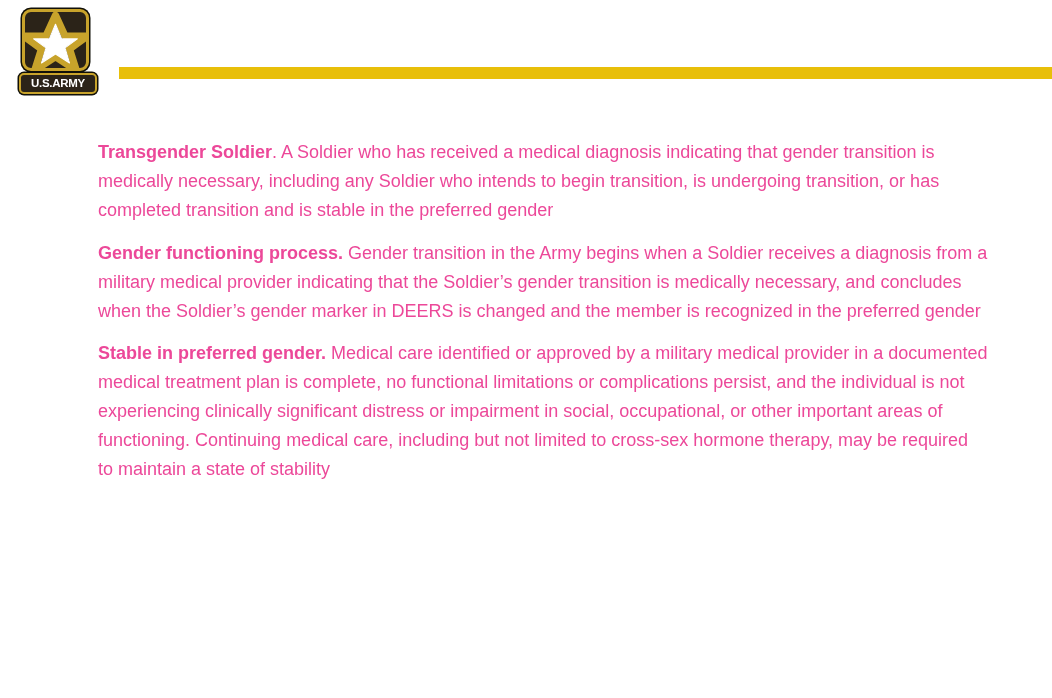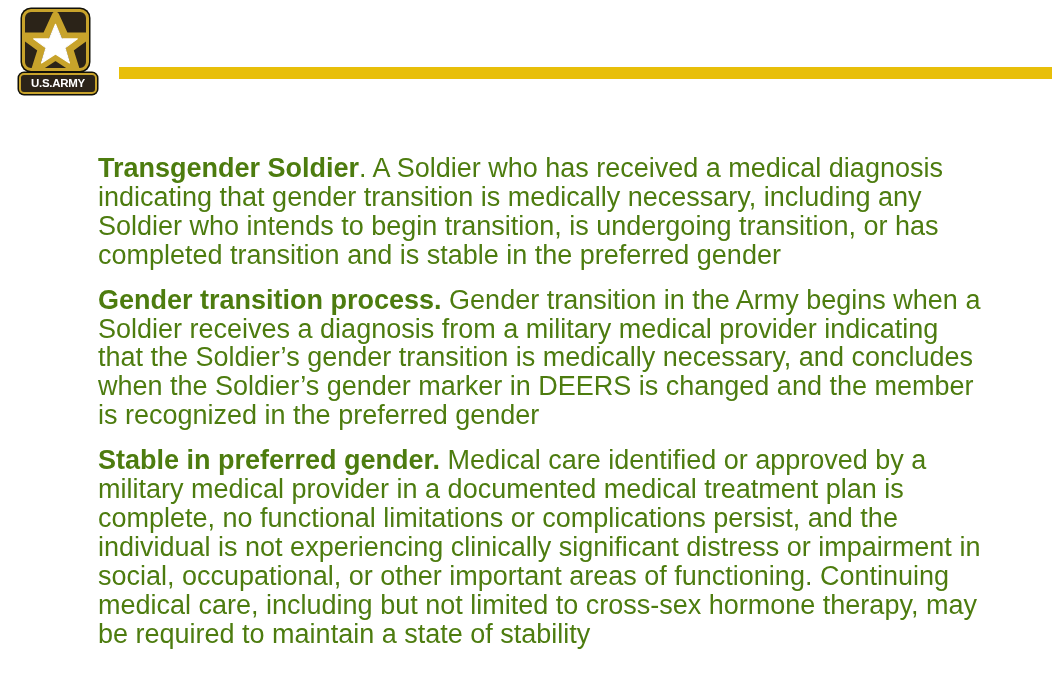"Transgender Soldier. A Soldier who" .para { color: #4d7c0f -> #ec4899; font-size: 27px -> 18px; margin: 16px 0 14px 0 -> 0 0 14px 0 }
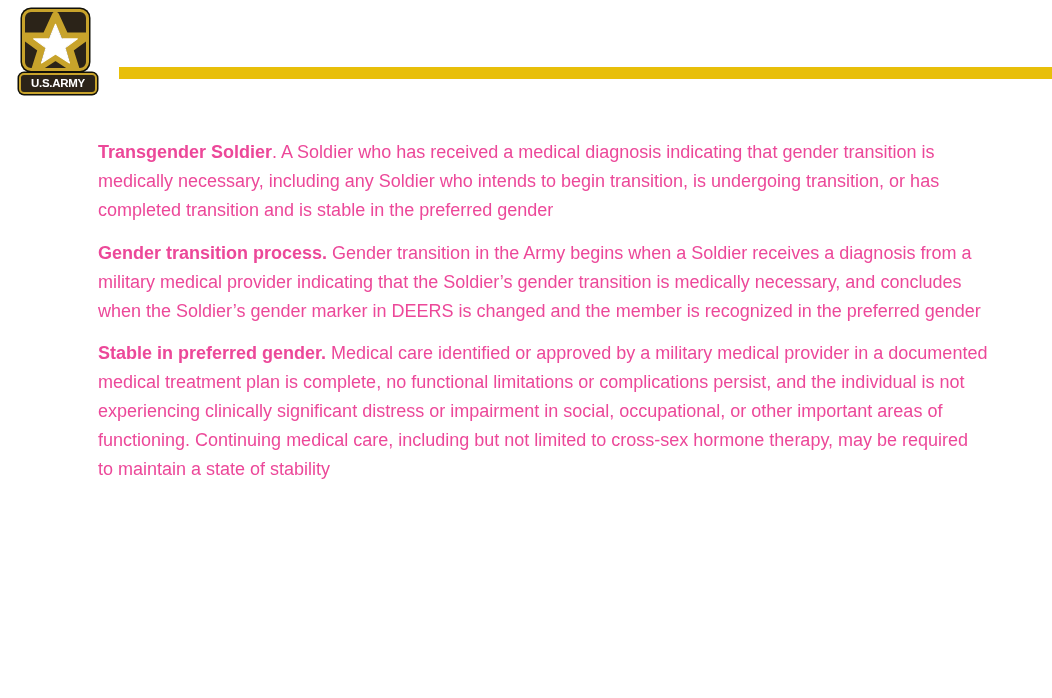"Gender transition process." span.term { text: transition -> functioning }
